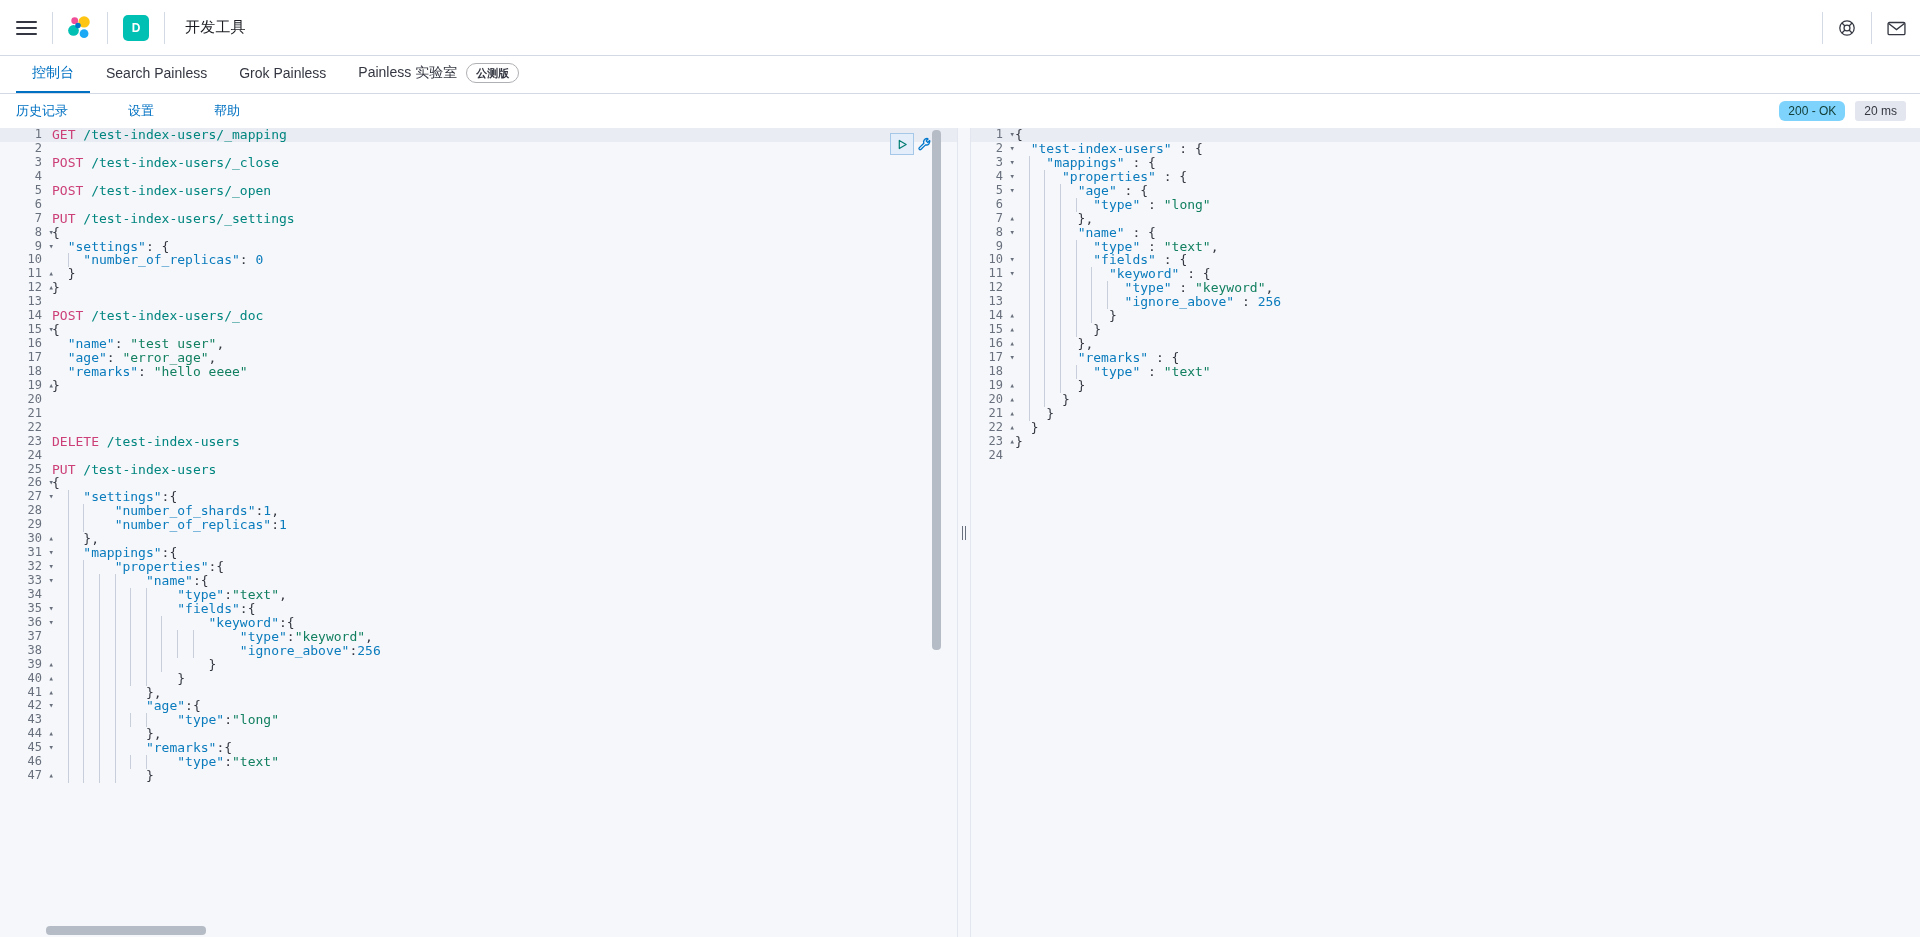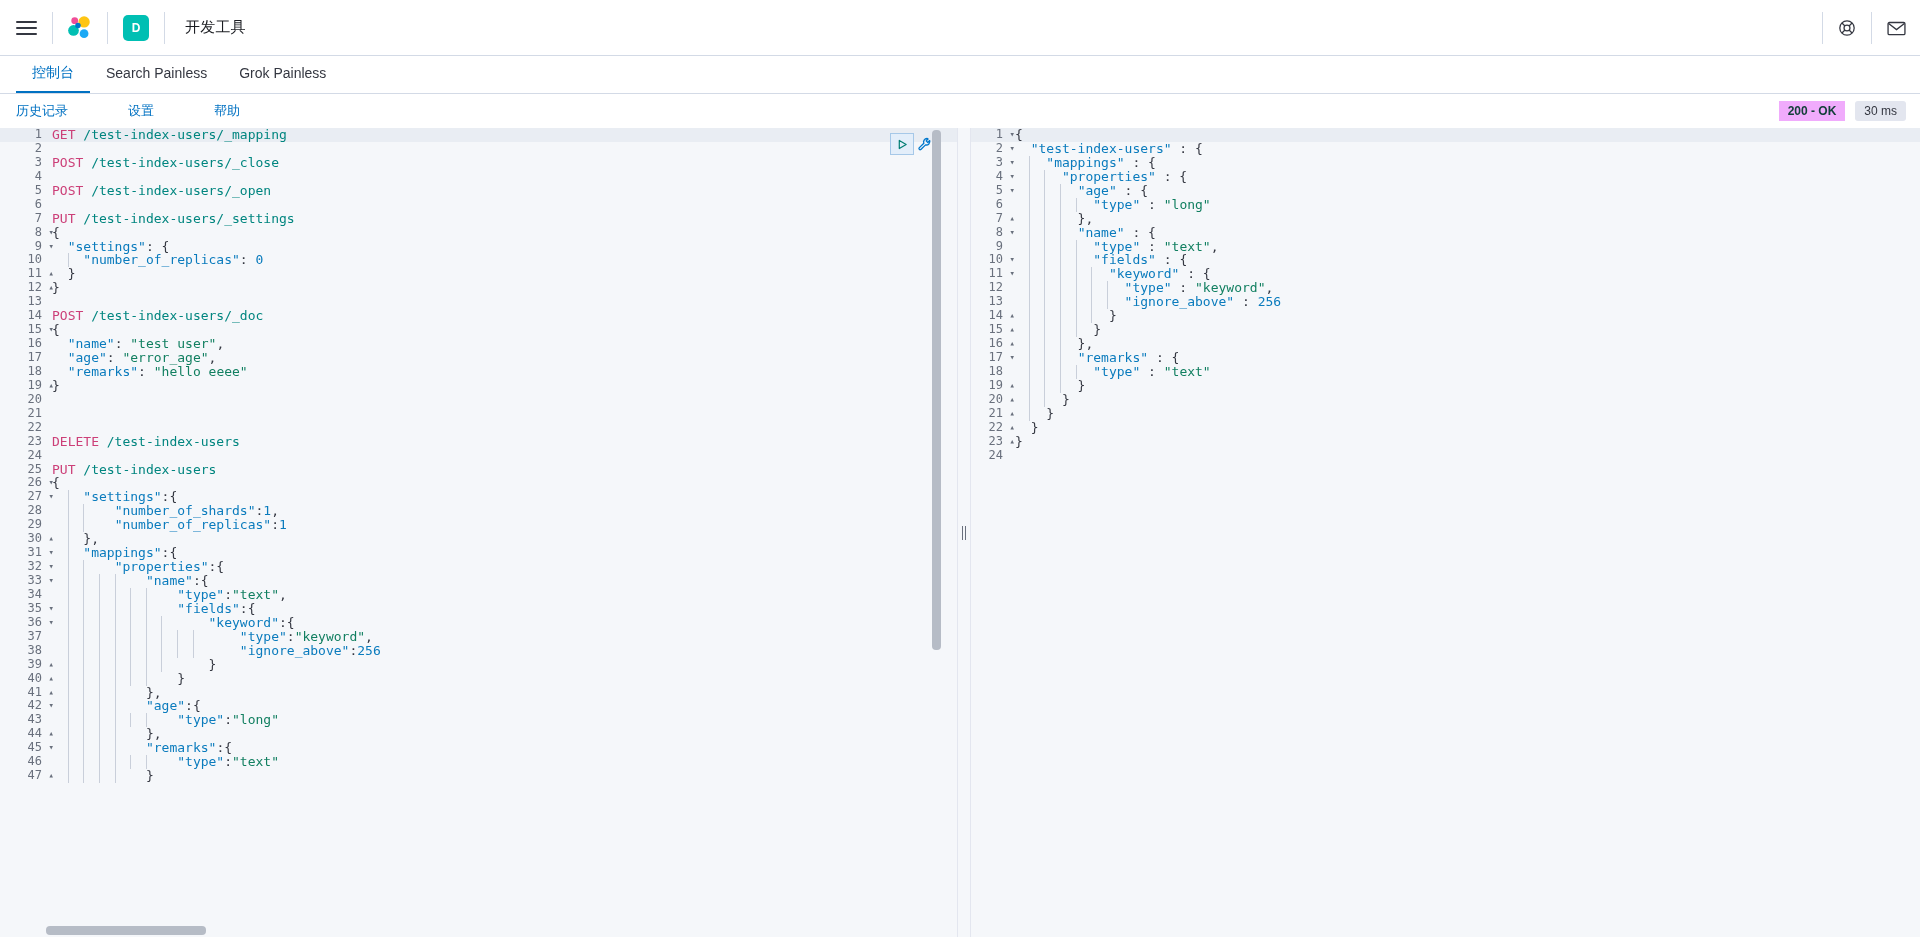"Painless 实验室" div.tab { html: none -> <div> <span>Painless 实验室</span> <span>公测版</span> </div> }
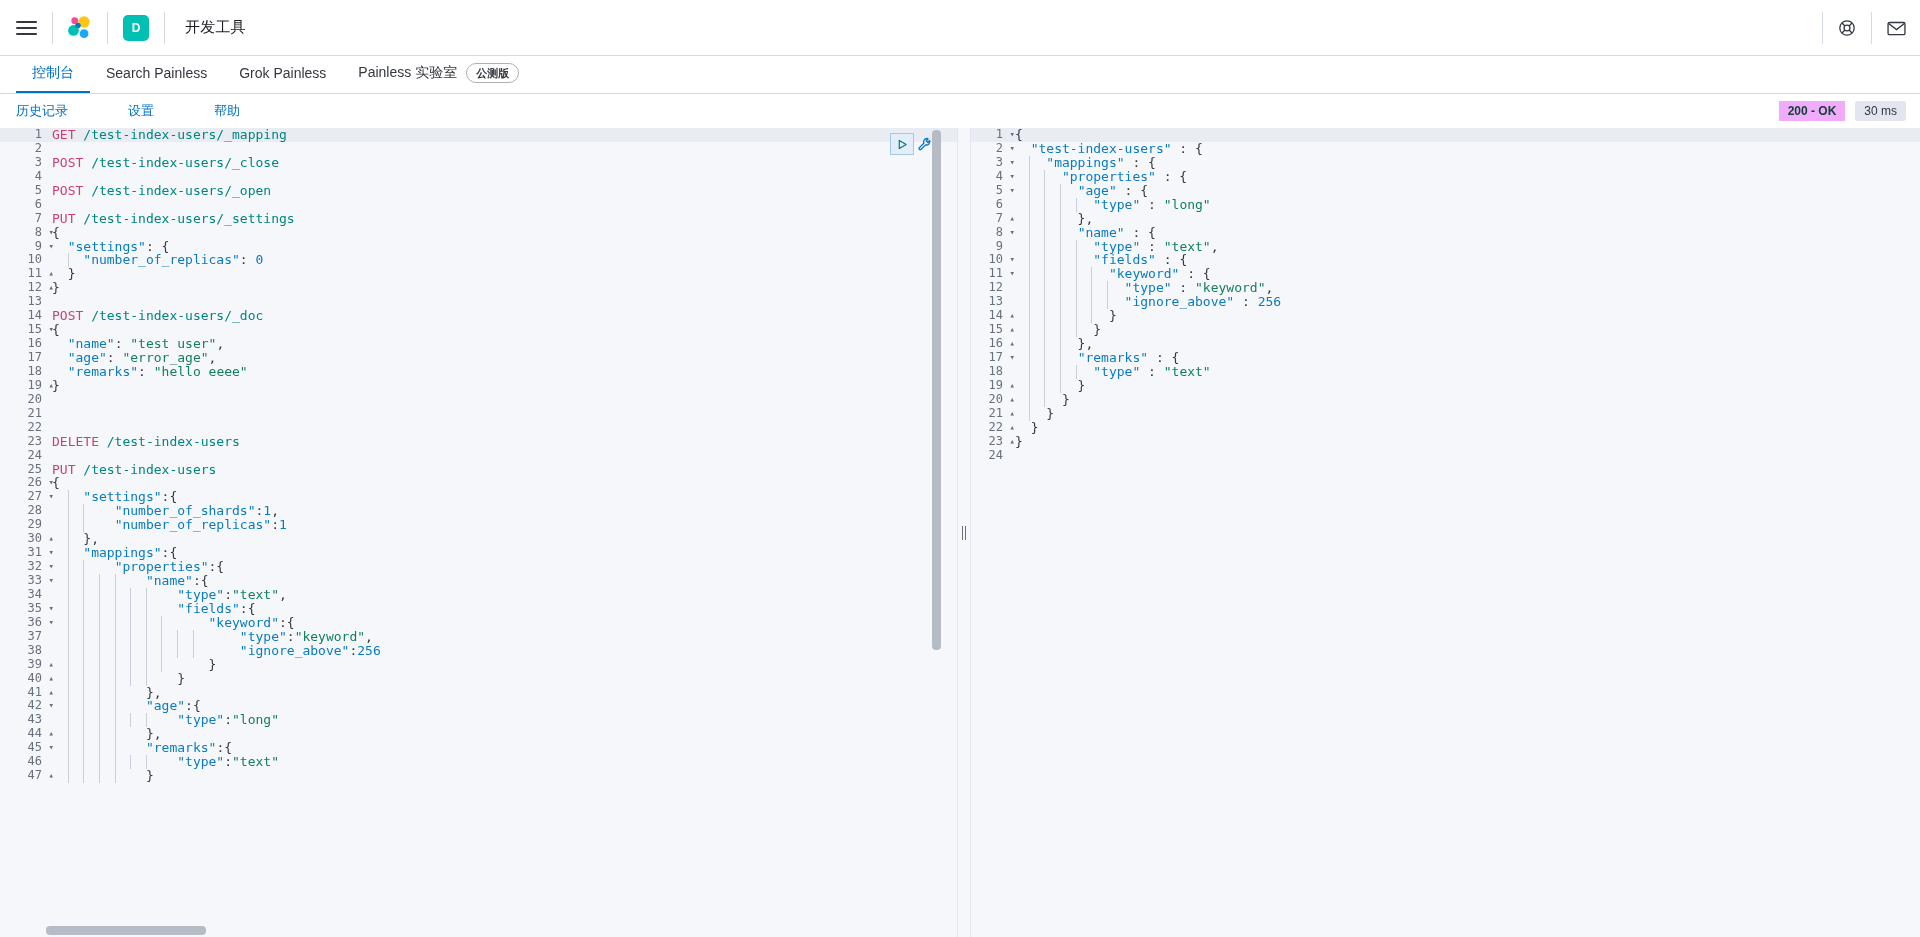"200 - OK" .badge-ok { background: #f0abfc -> #7dd3fc; border-radius: 0 -> 6px; font-weight: 700 -> 400 }
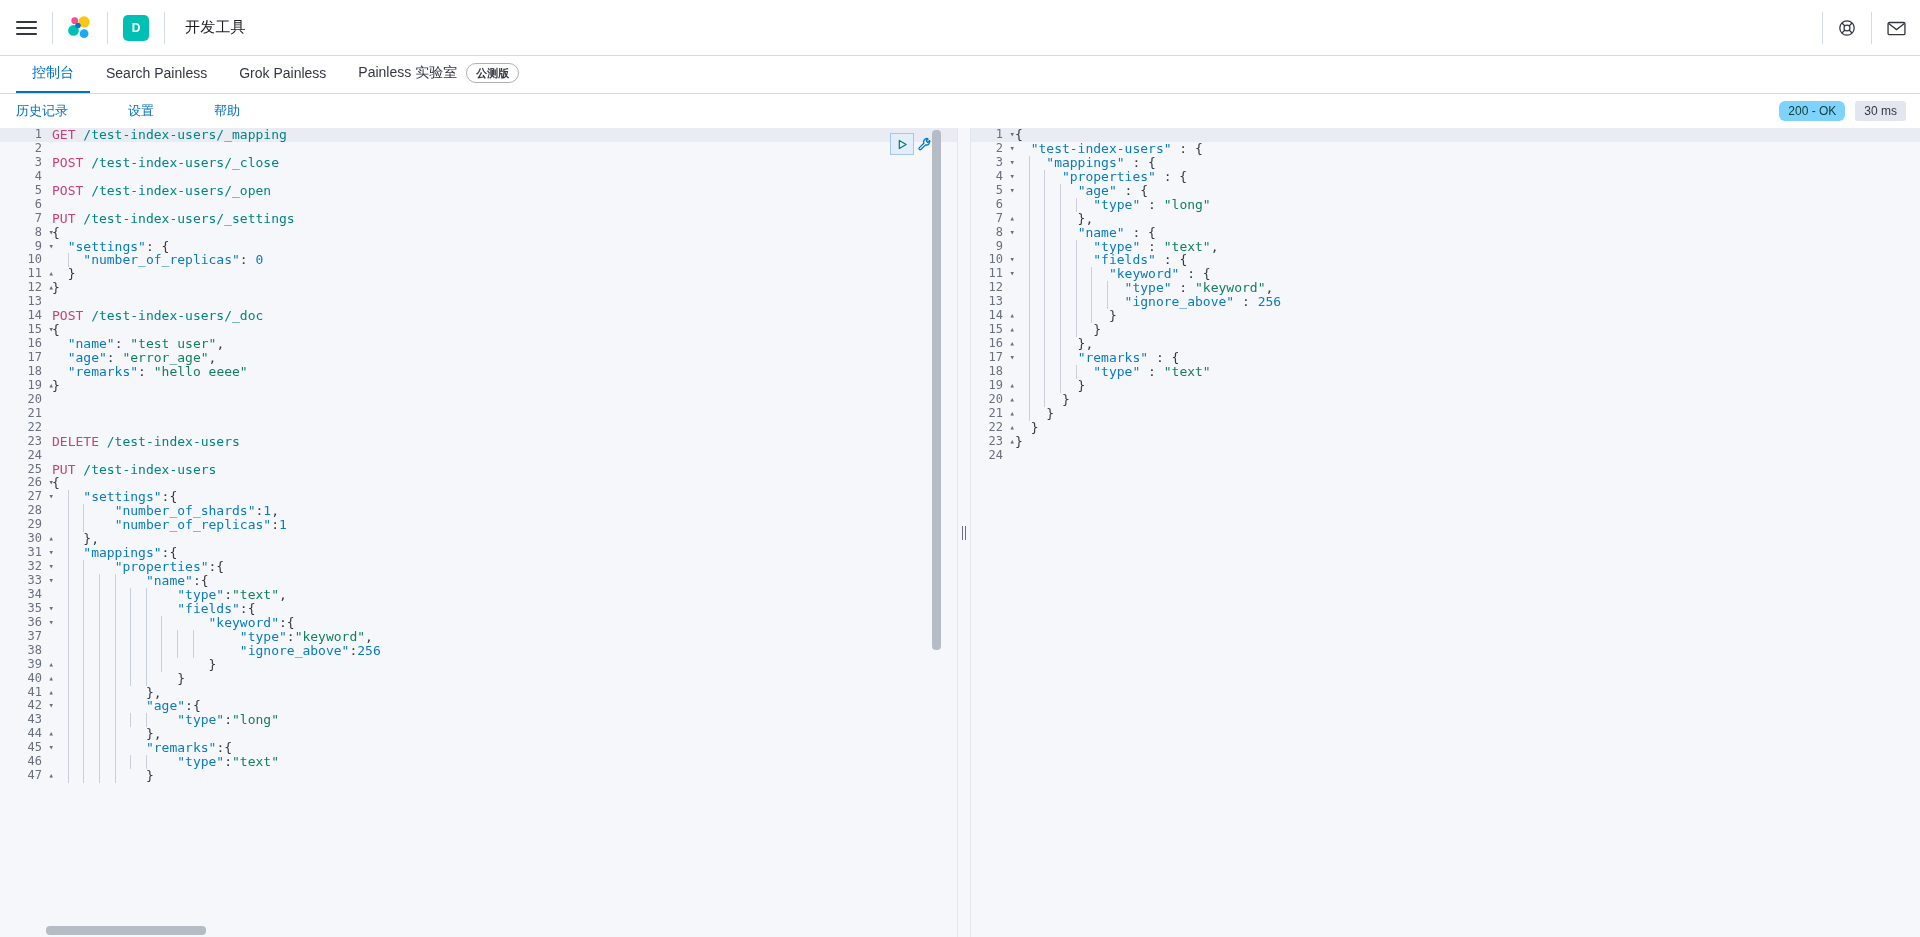"30 ms" span.badge-ms { text: 30 -> 20 }
